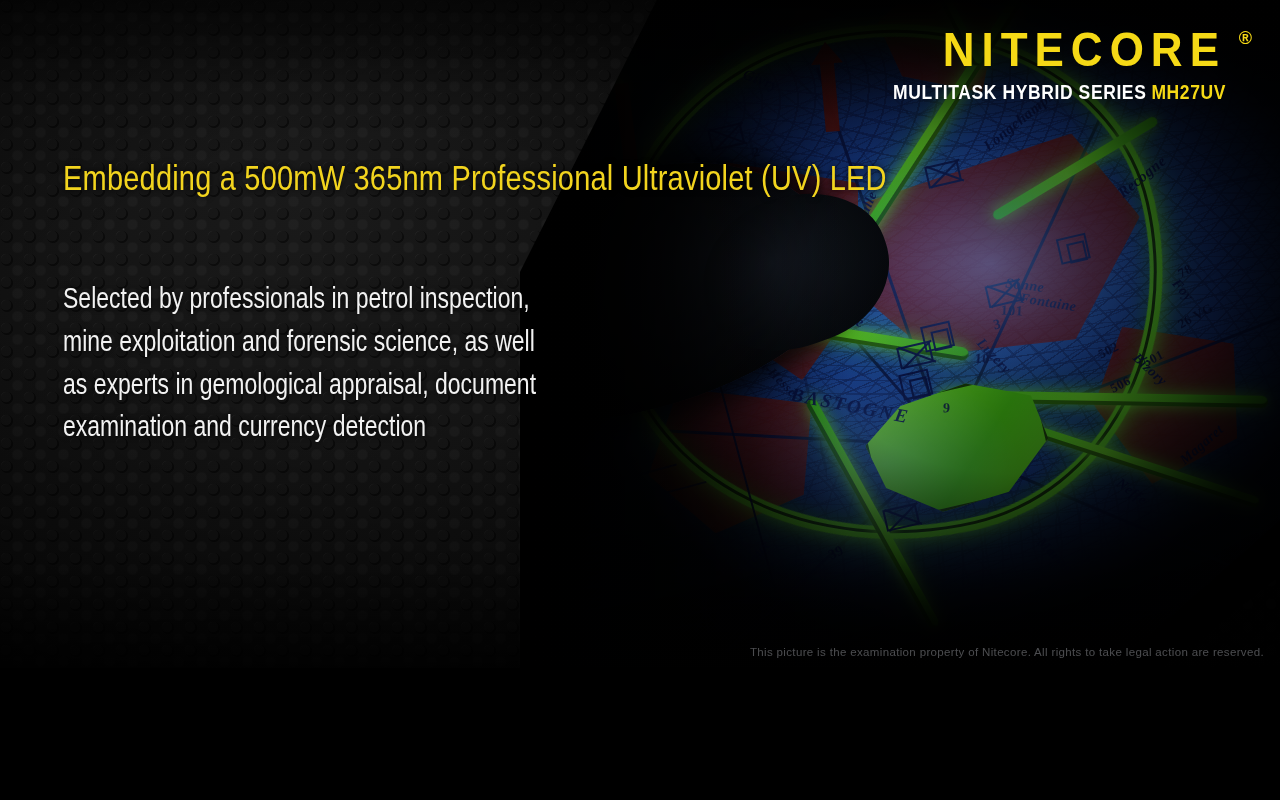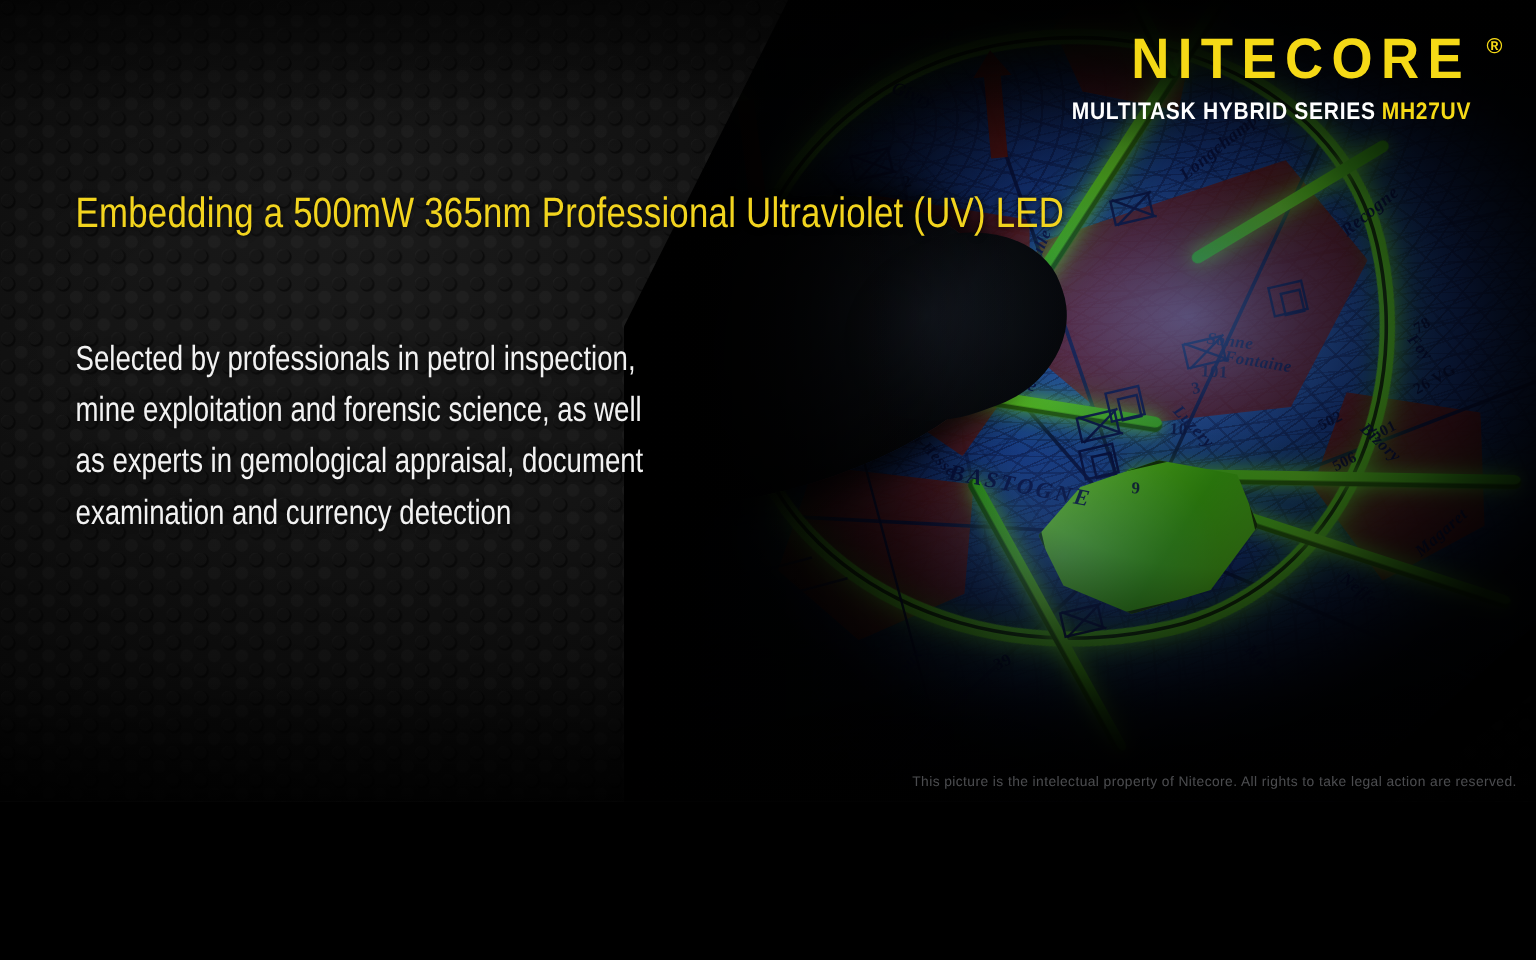"This picture is the intelectual" div { text: intelectual -> examination }
